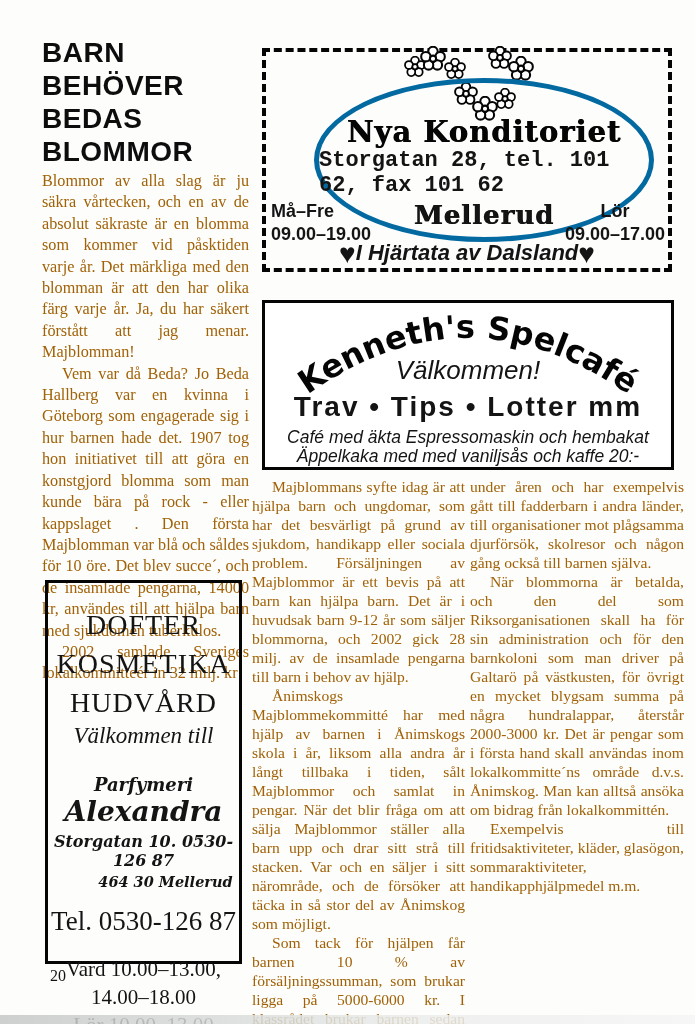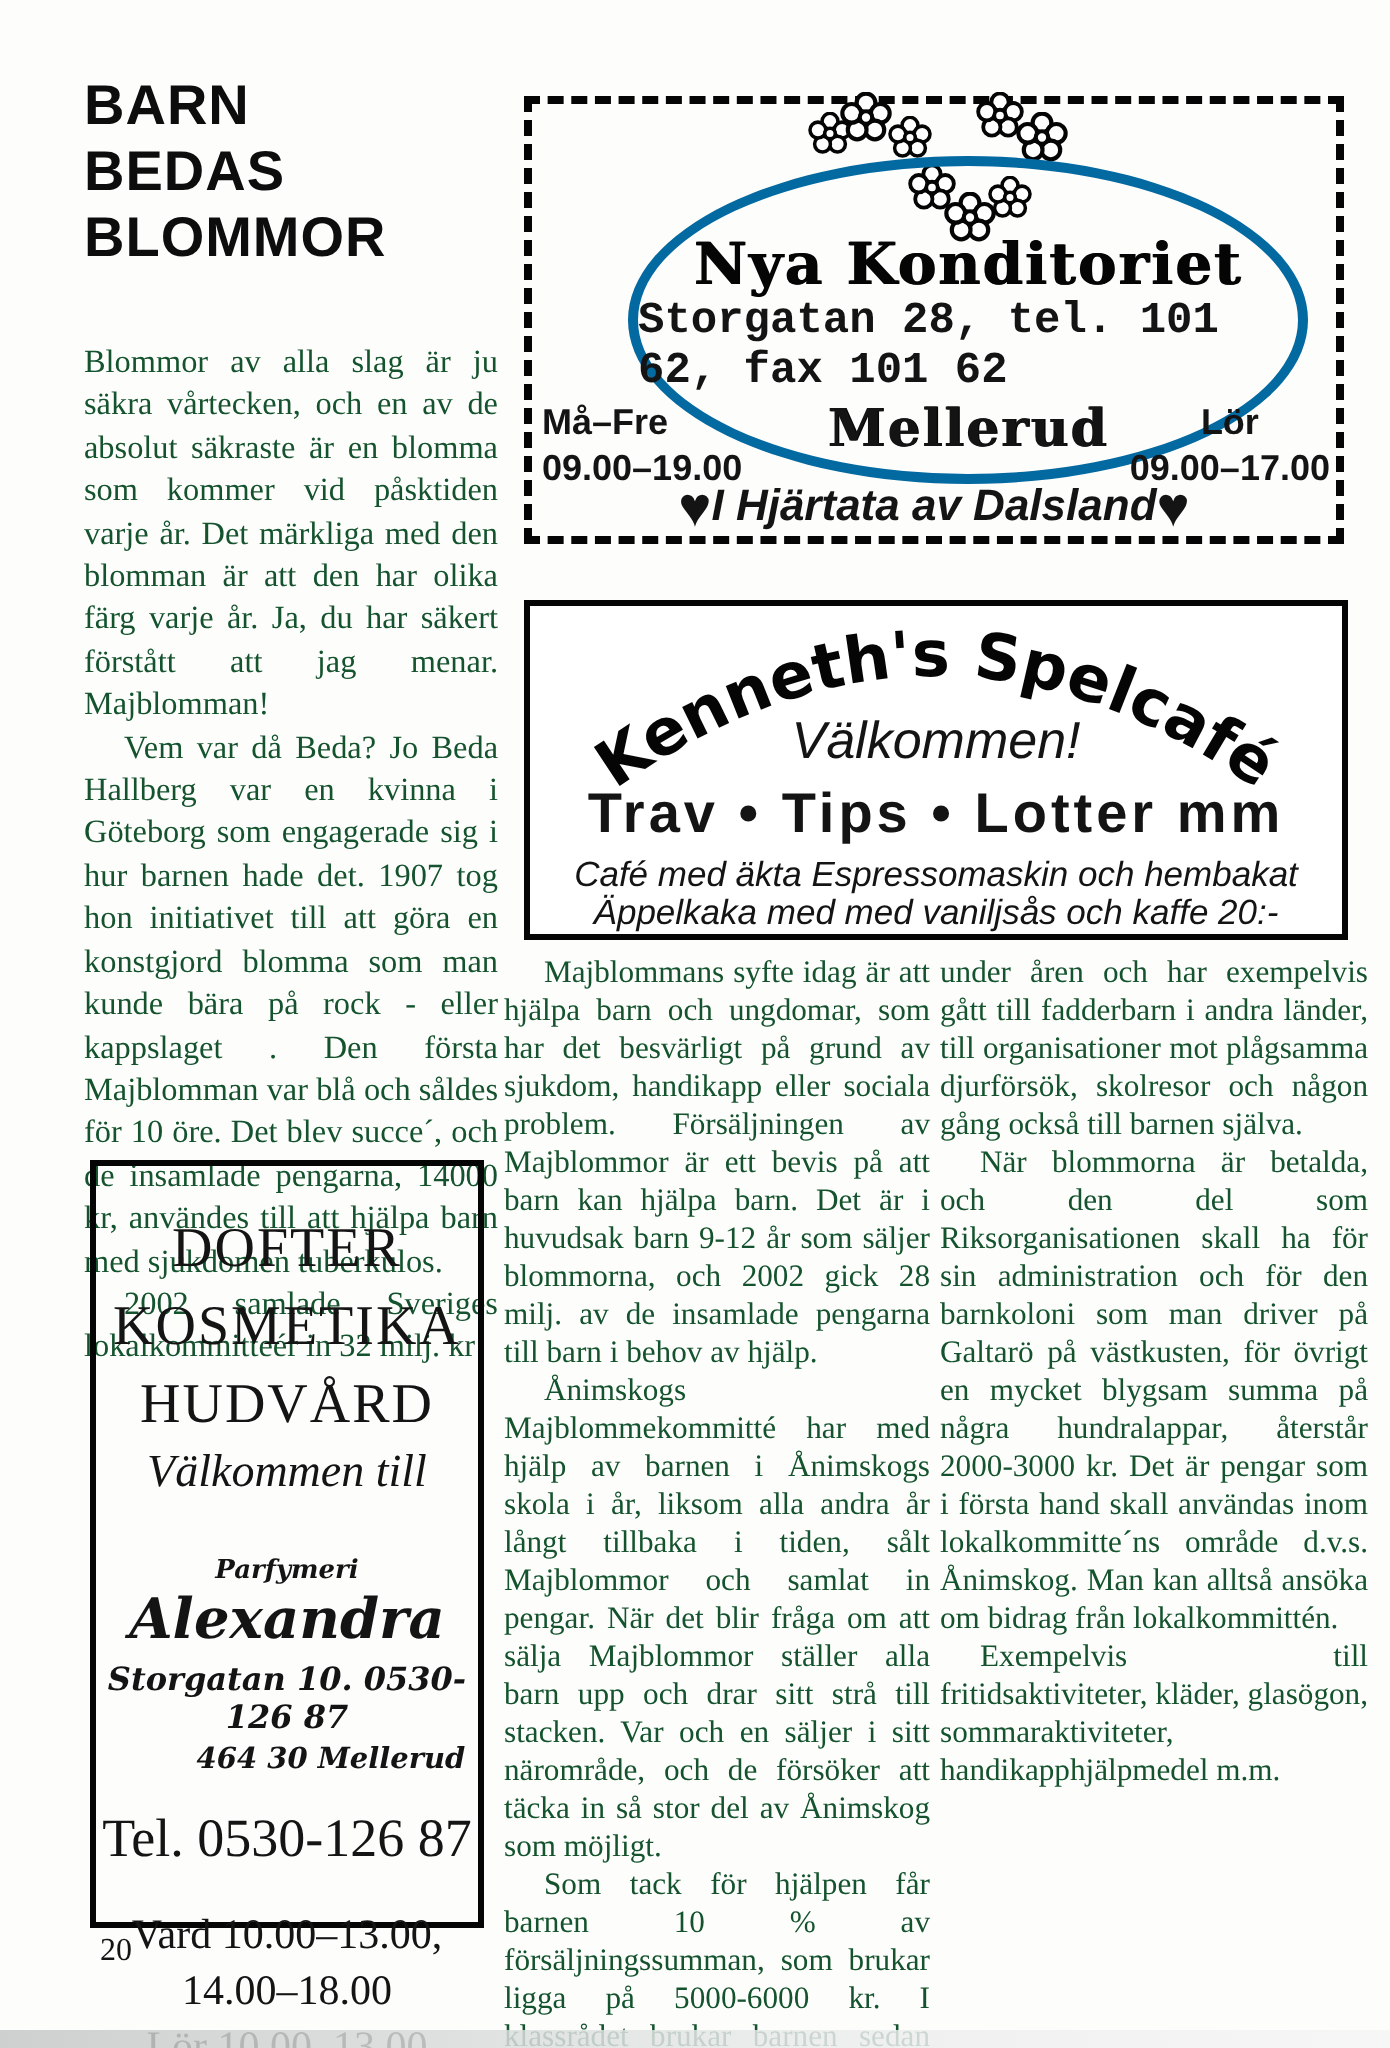"BEHÖVER" div { html: none -> <div>BEHÖVER</div> }
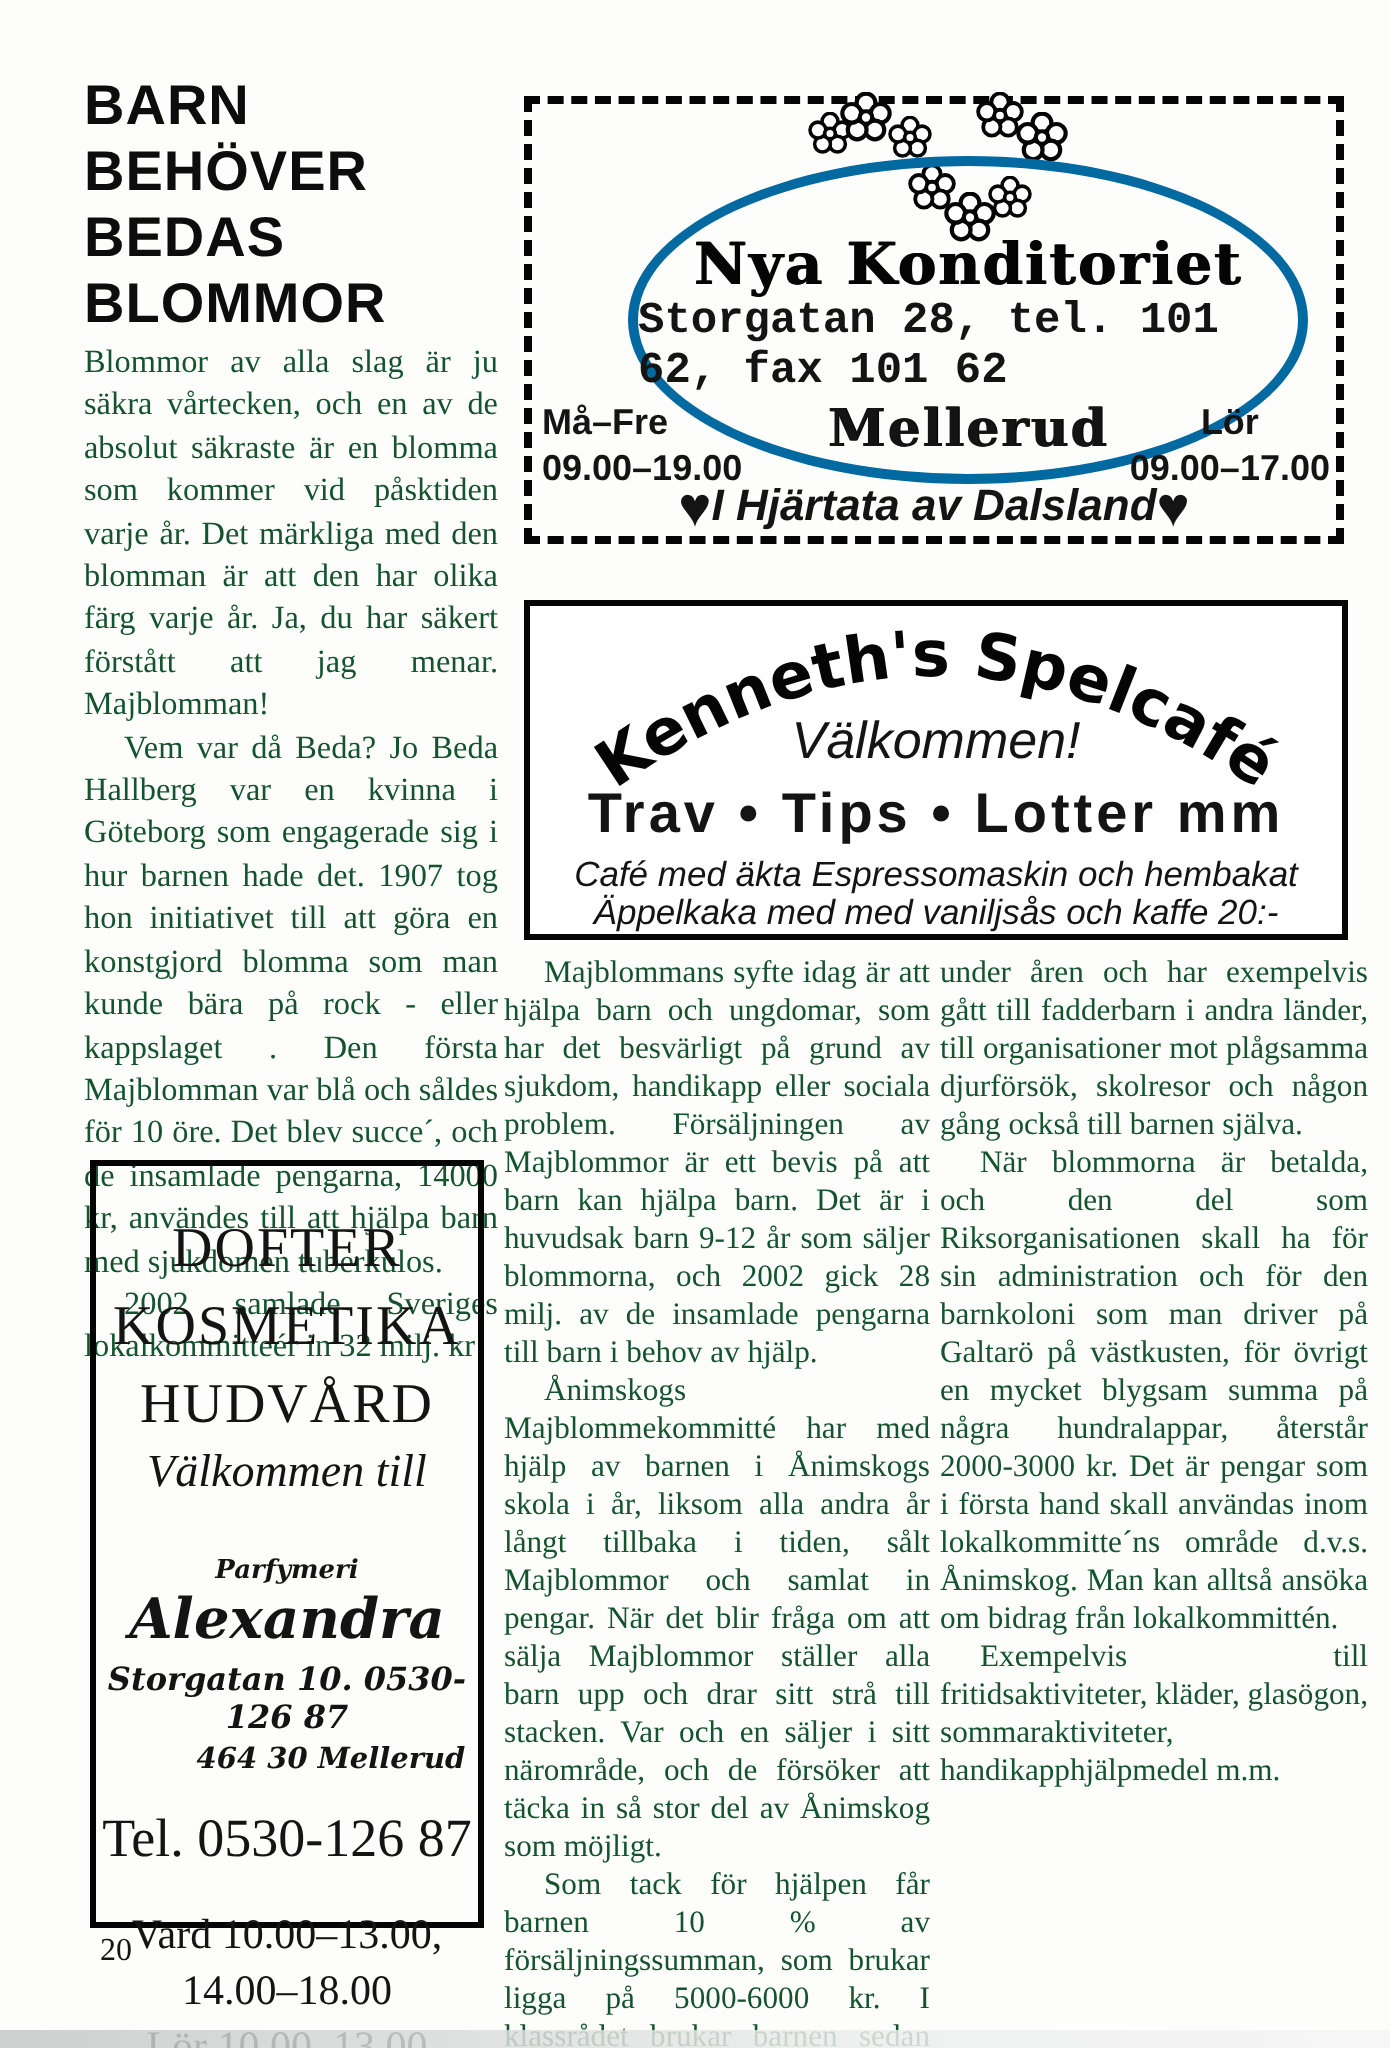"Blommor av alla slag är" .col { color: #14532d -> #a16207 }
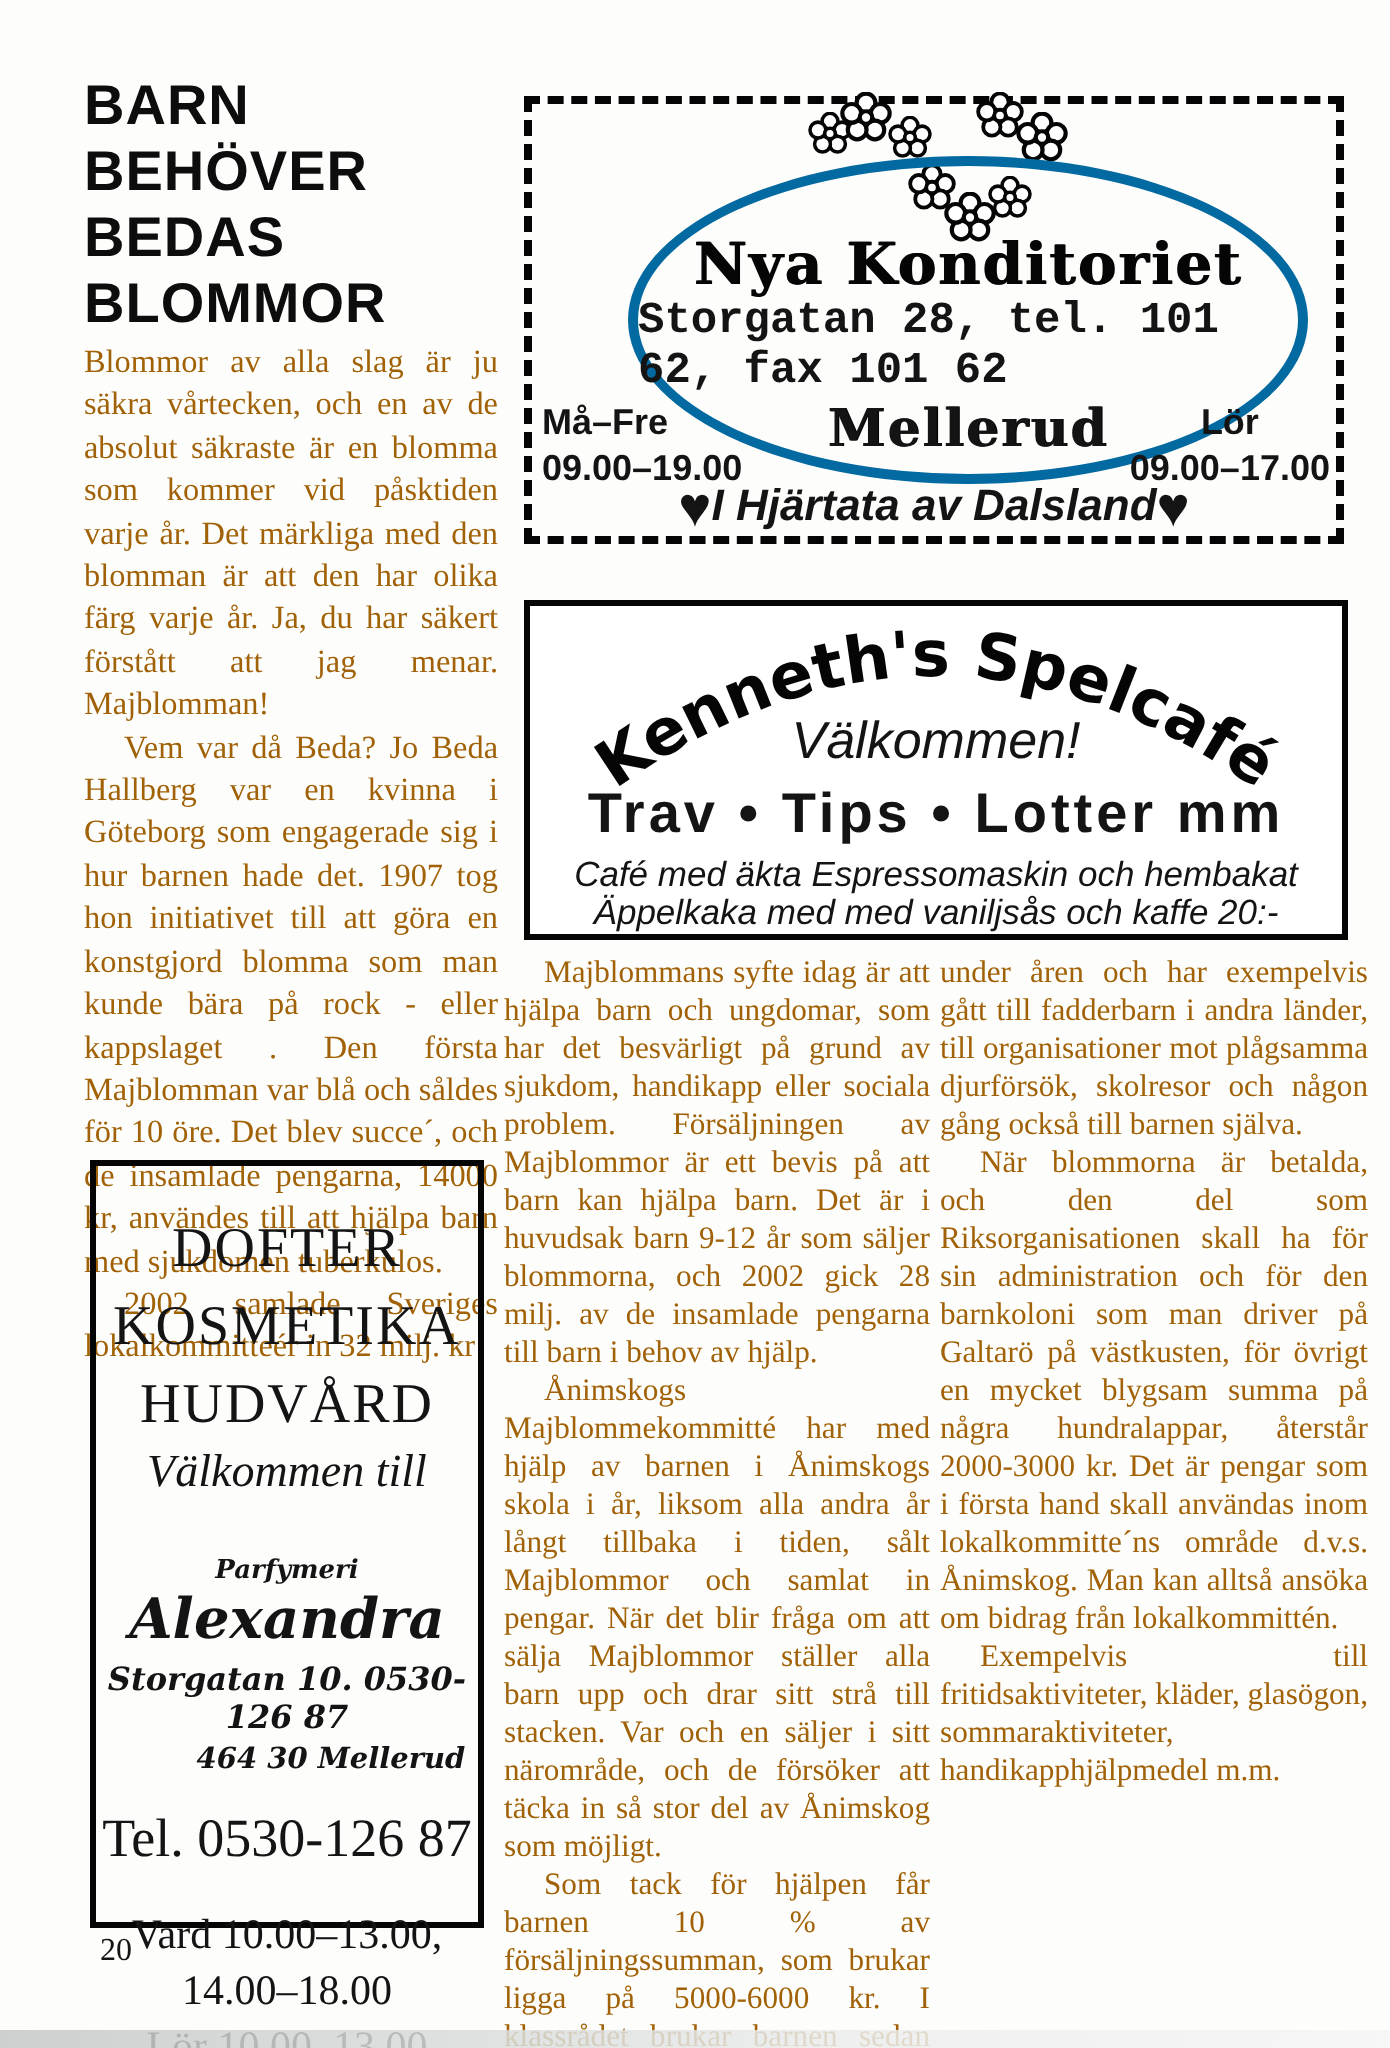"Parfymeri" .alex-brand-prefix { font-size: 13px -> 18px }
